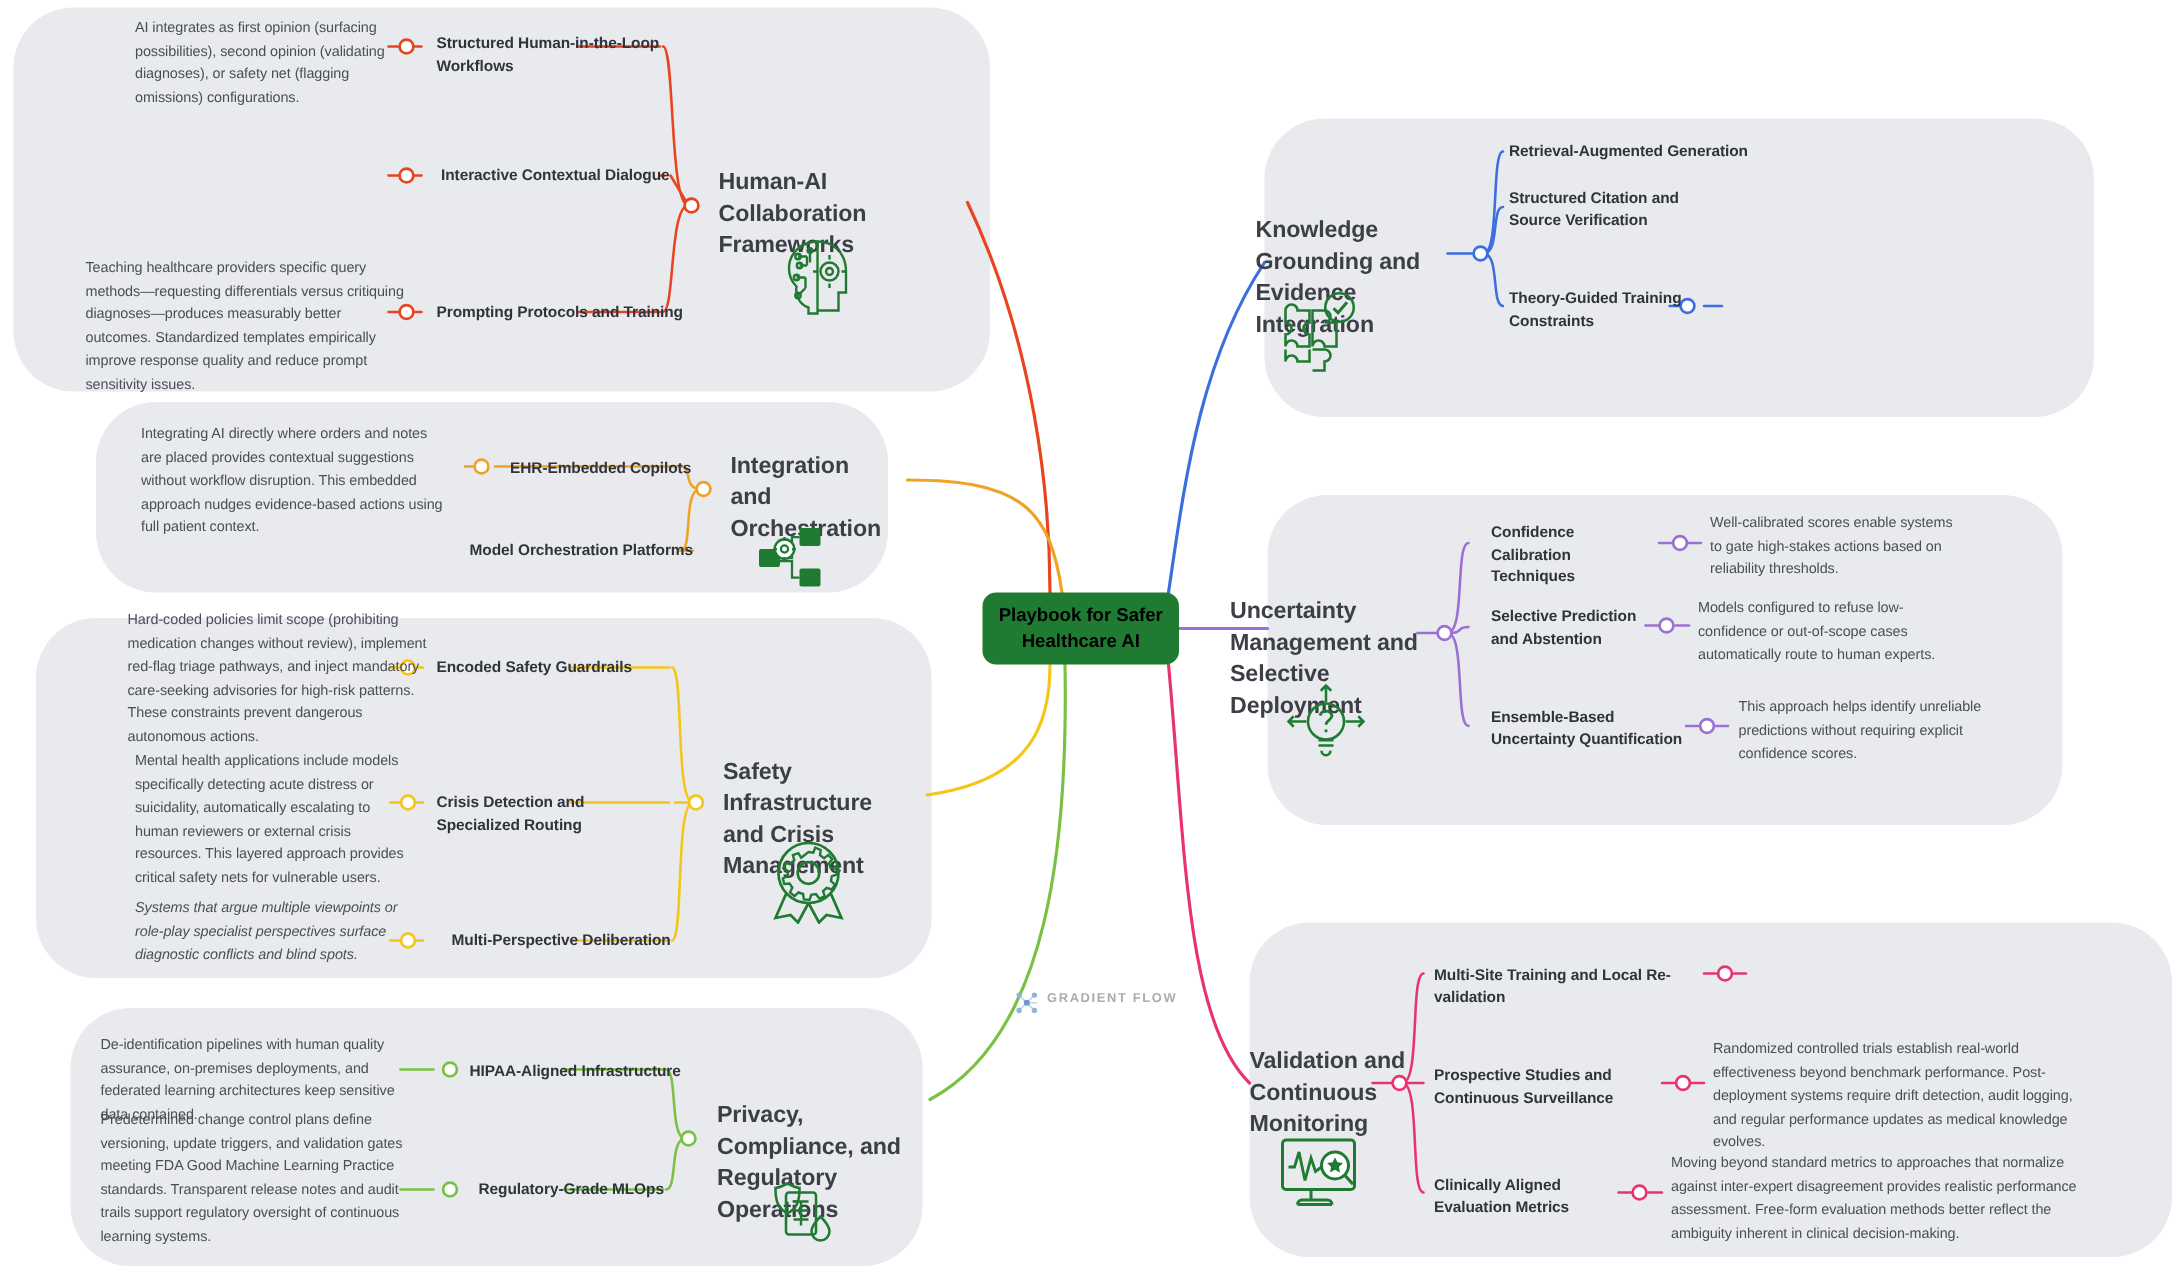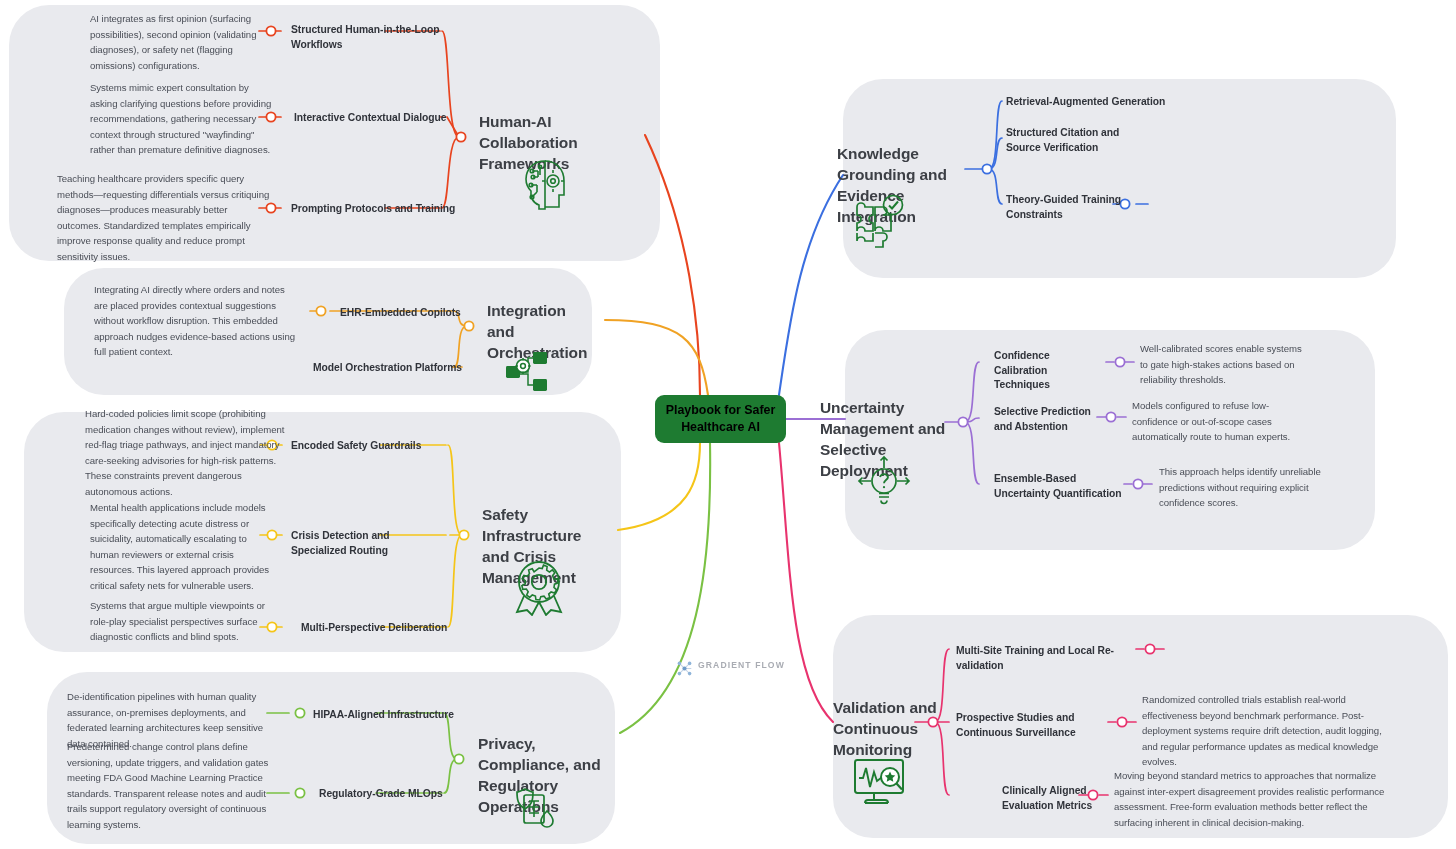"Systems mimic expert consultation by" div.detail { html: <div>Systems mimic expert consultation by asking clarifying questions before providing recommendations, gathering necessary context through structured "wayfinding" rather than premature definitive diagnoses.</div> -> none }
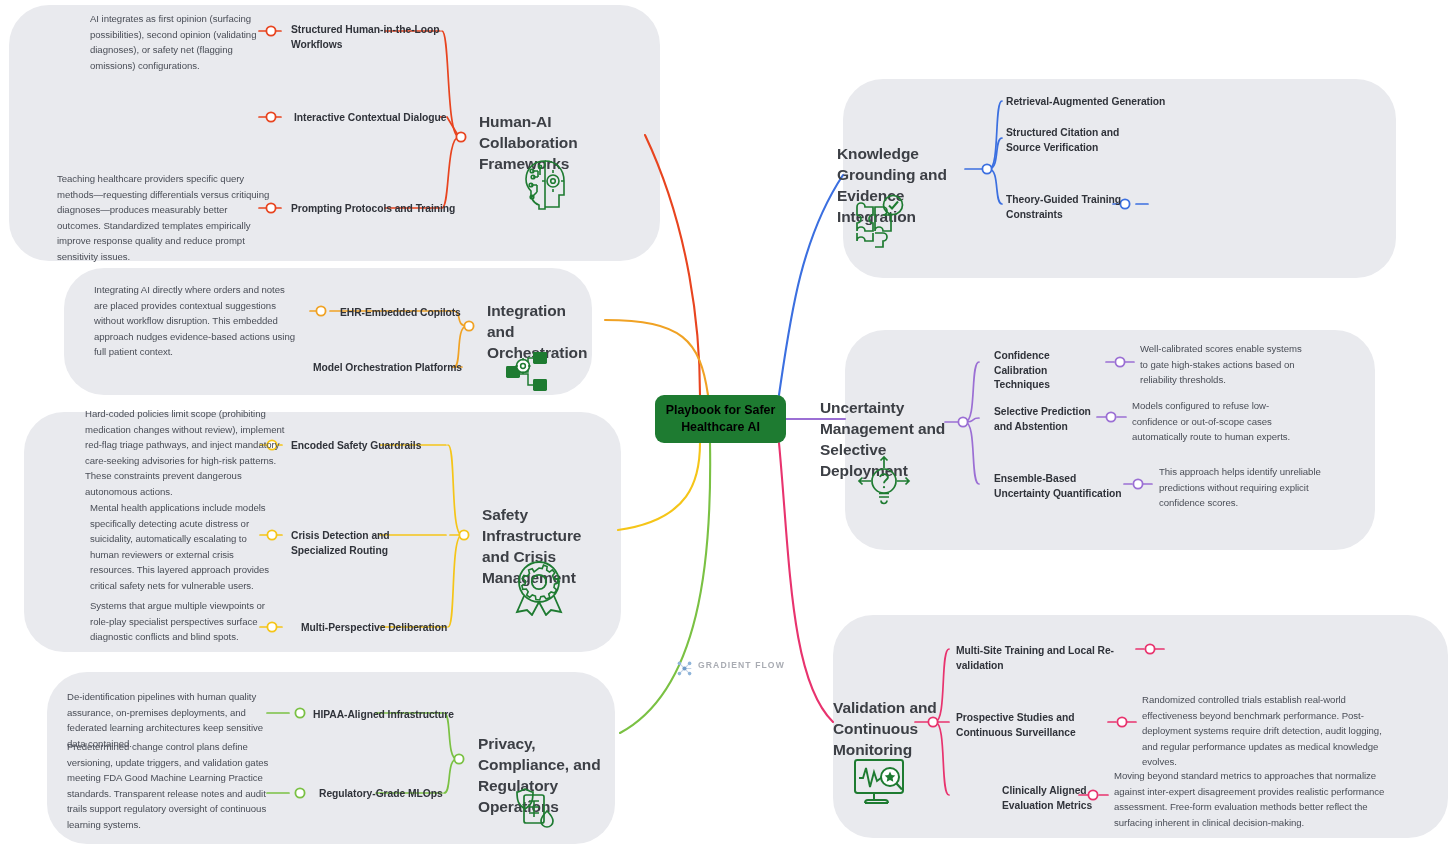"Systems that argue multiple viewpoints" div.detail { font-style: none -> italic }
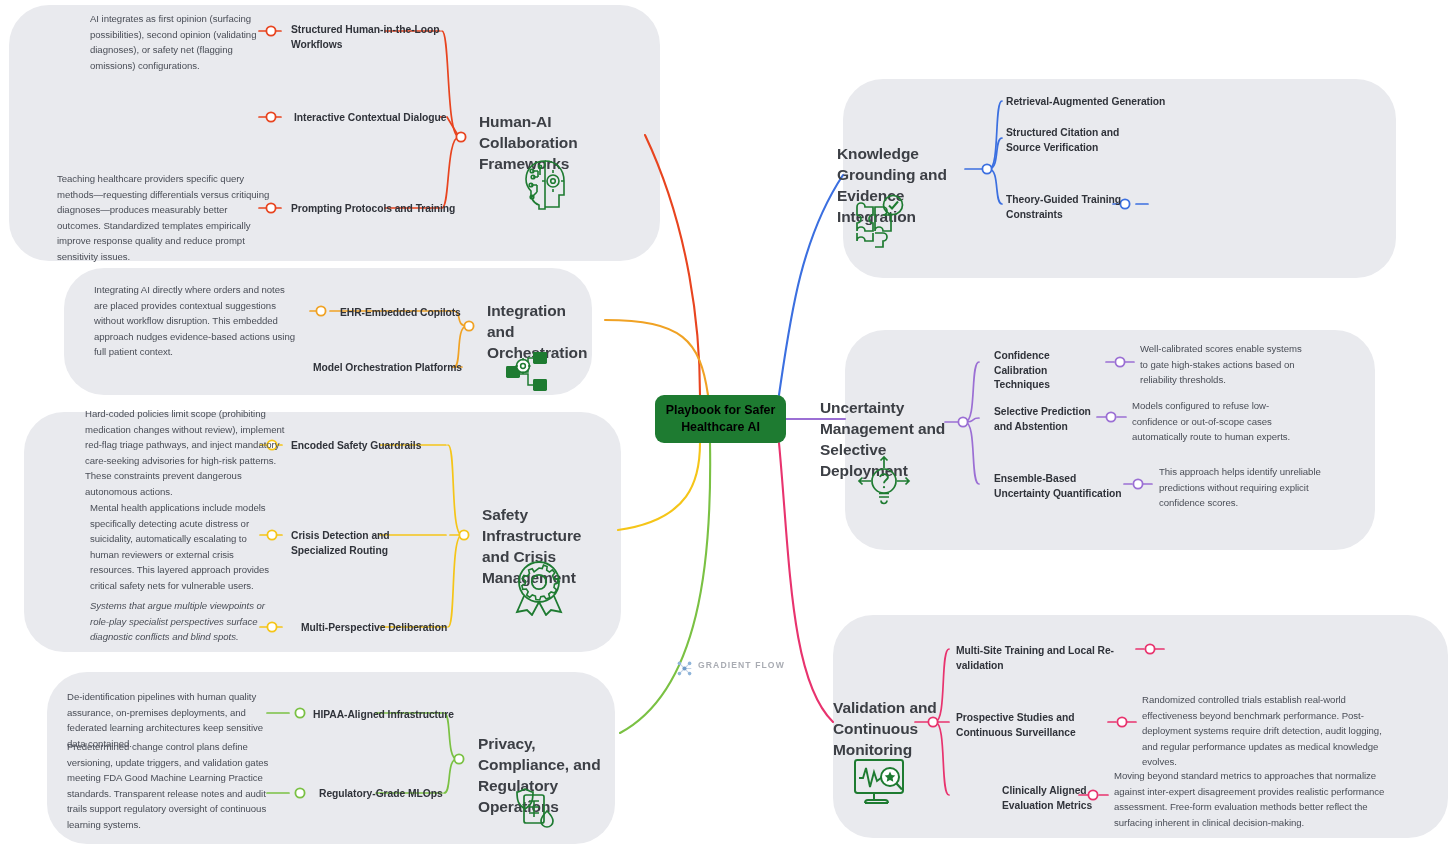"Moving beyond standard metrics to" div.detail { text: surfacing -> ambiguity }
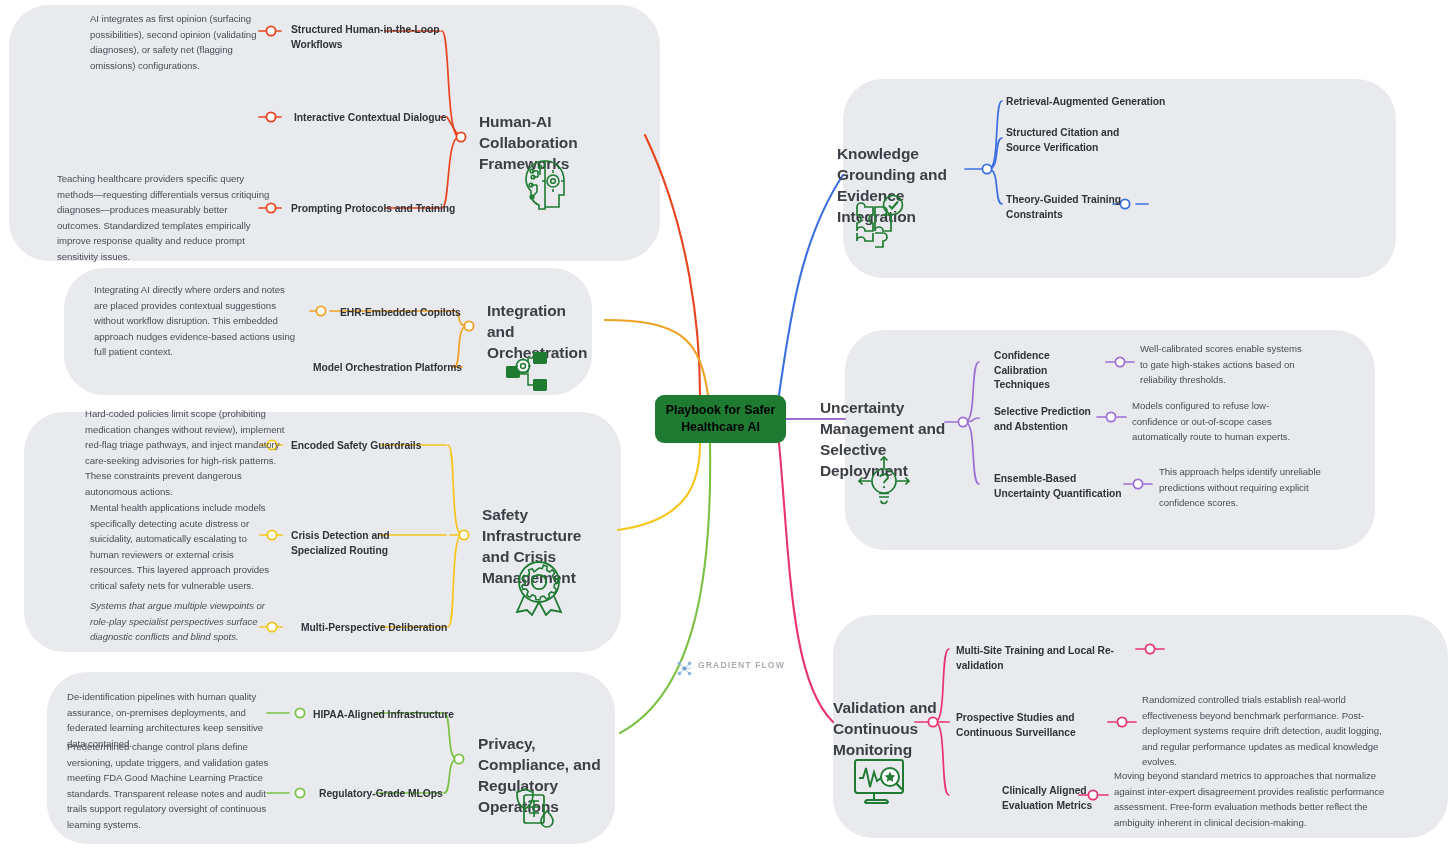"Clinically Aligned Evaluation Metrics" div.sub-label { margin-left: 46px -> none }
